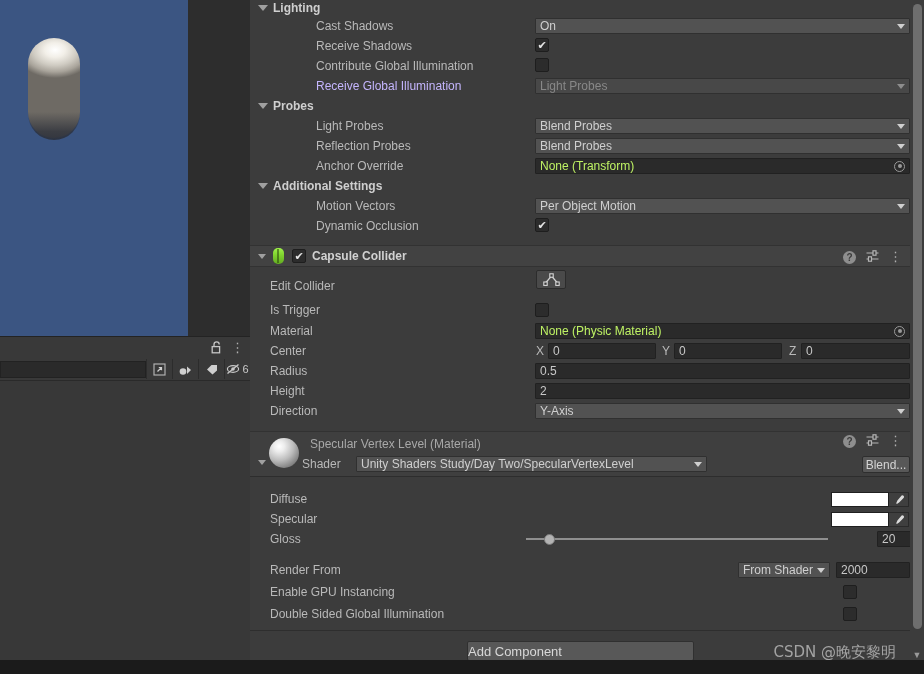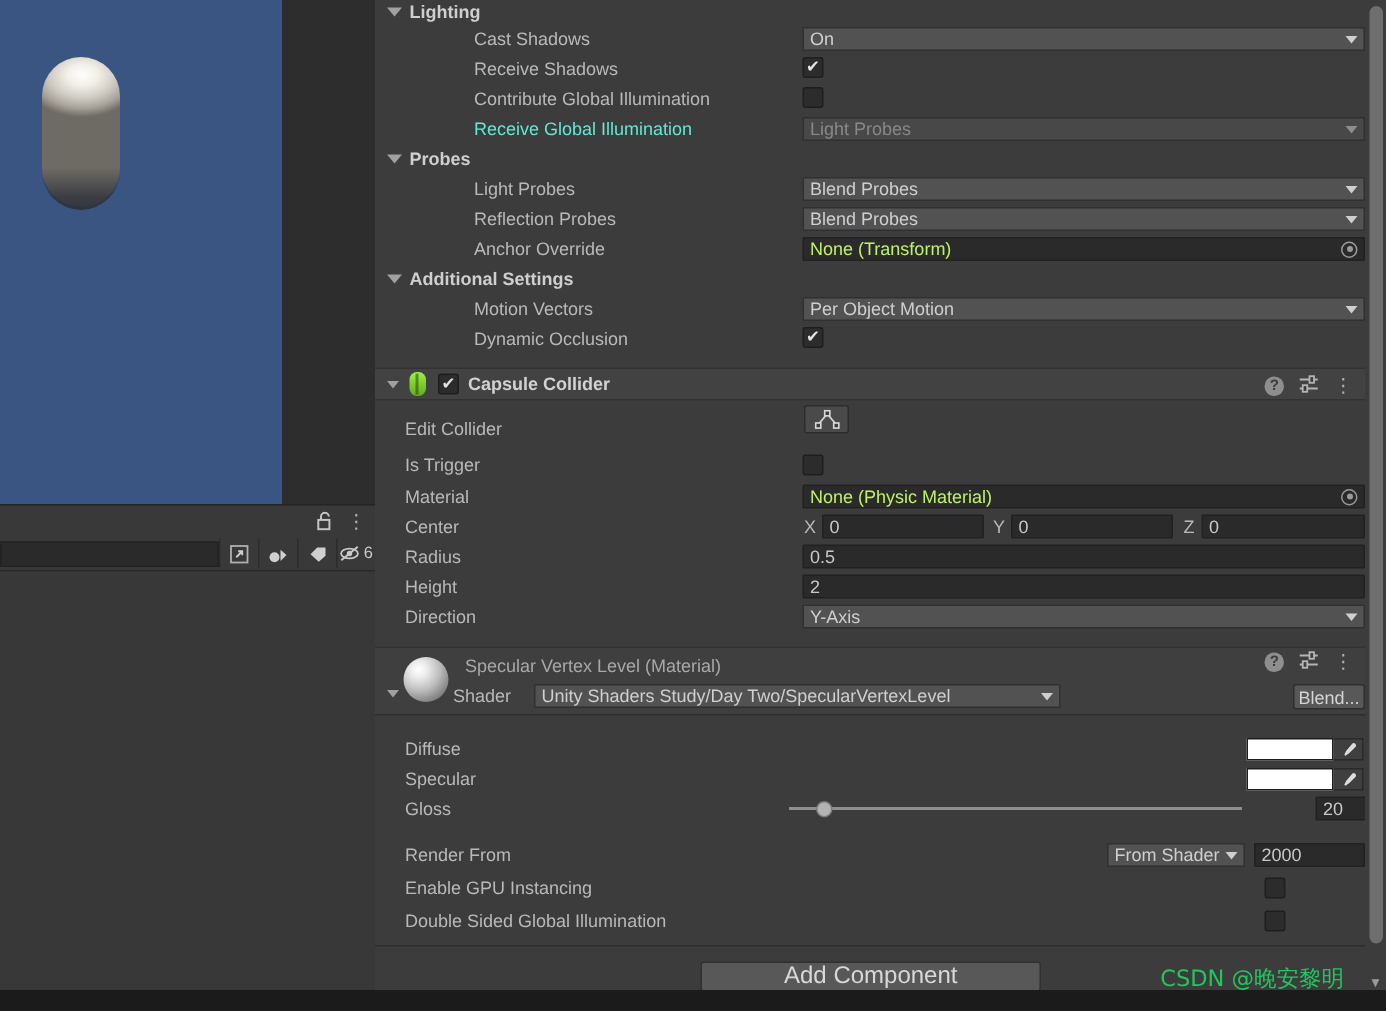"Receive Global Illumination" .lbl.dim { color: #5eead4 -> #c4b5fd }
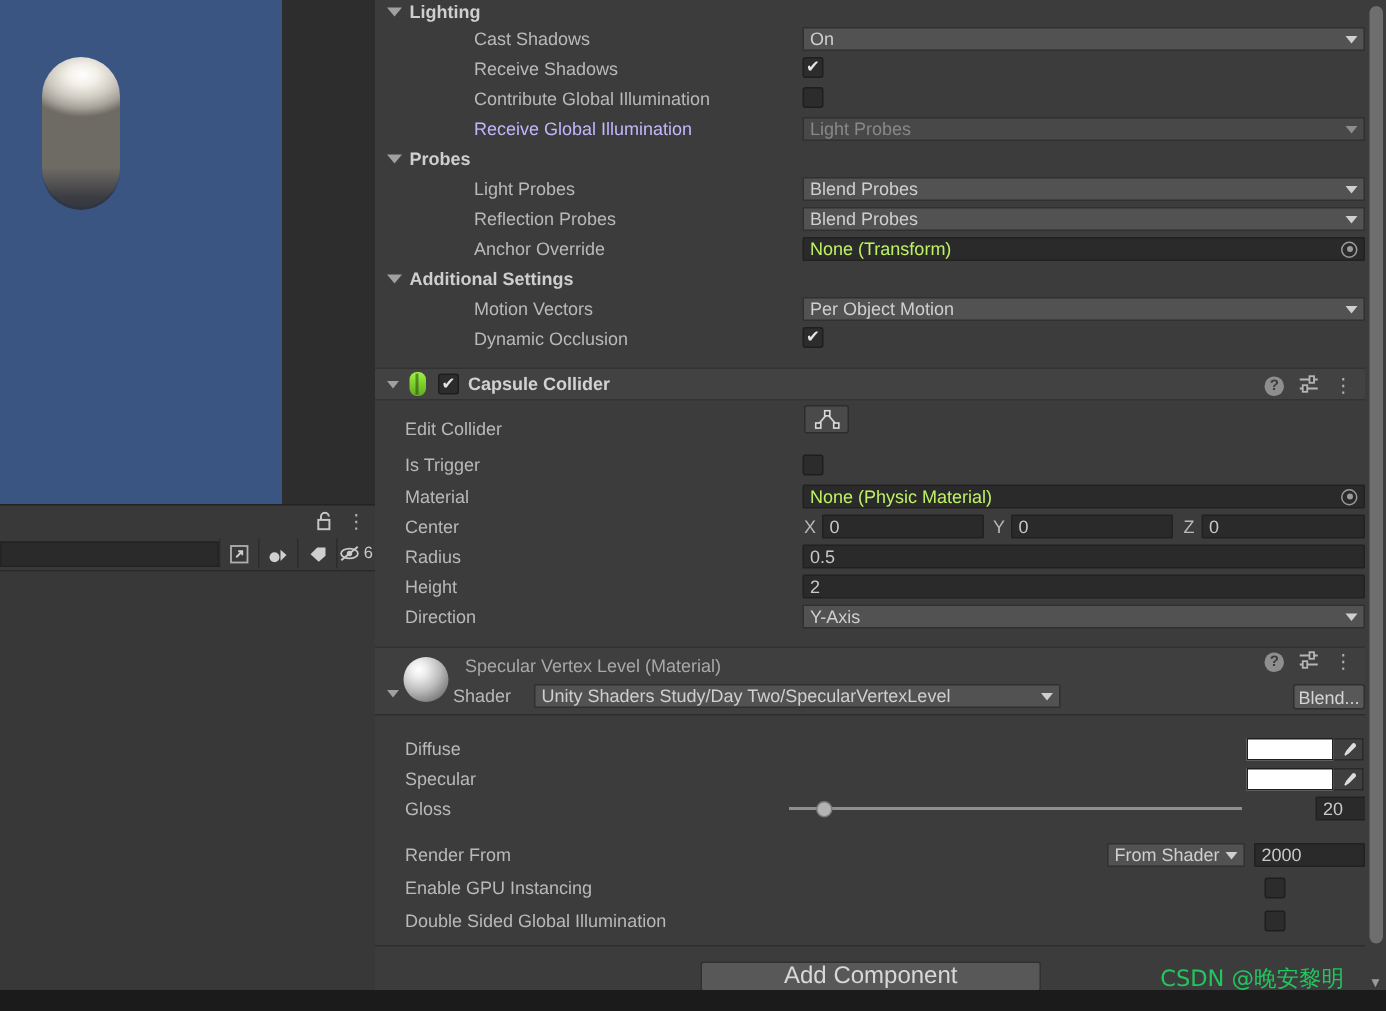"Add Component" .add-component-btn { font-size: 16px -> 13px; justify-content: center -> flex-start }
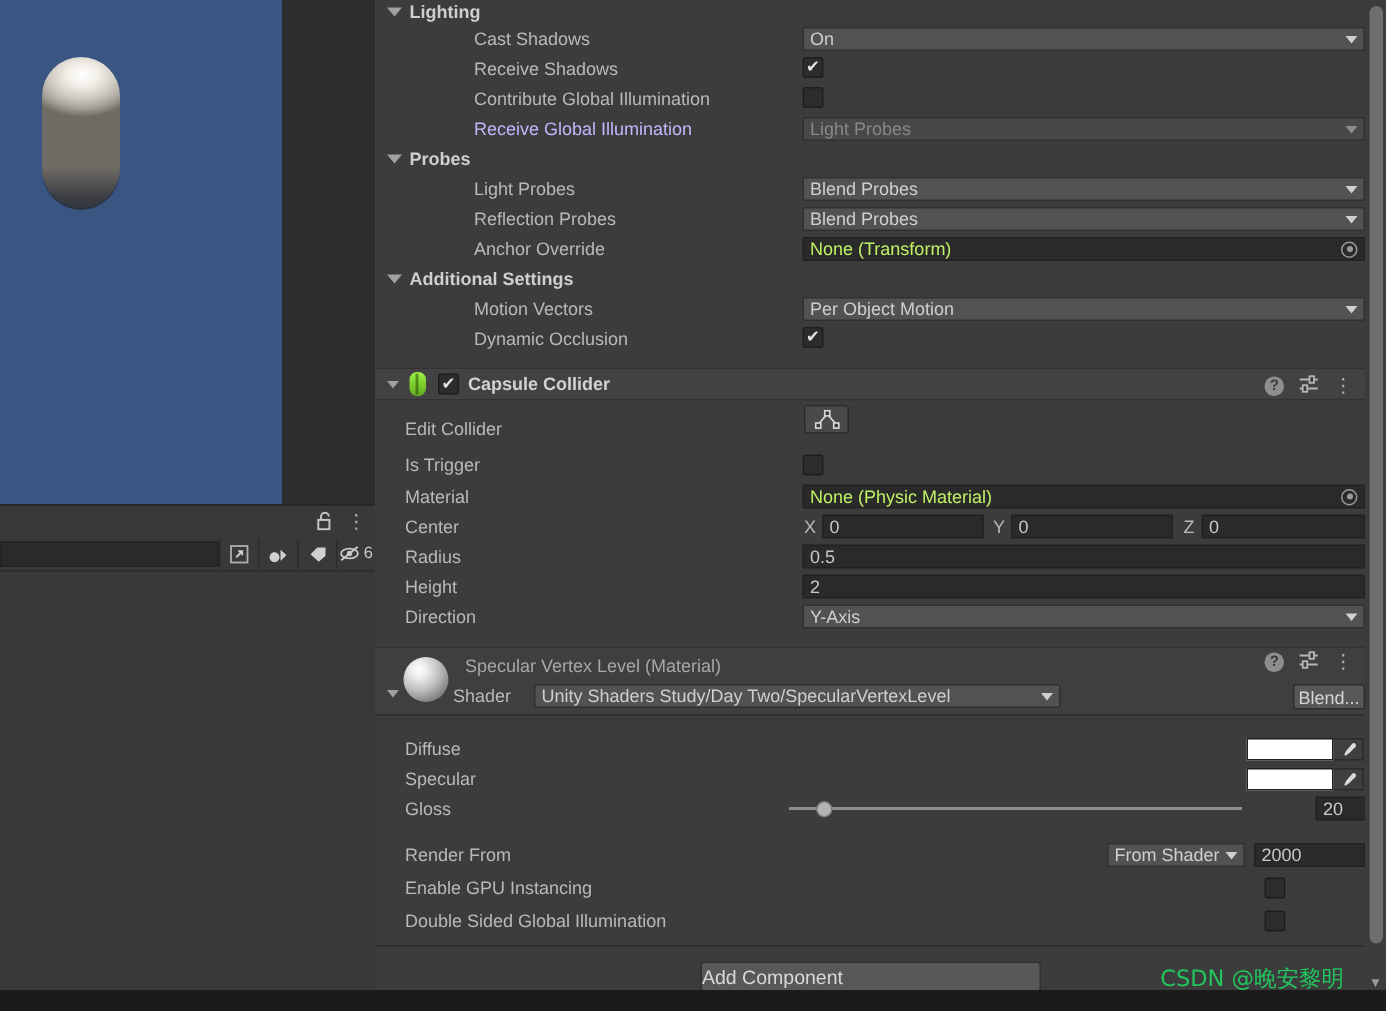"CSDN @晚安黎明" .watermark { color: #22c55e -> #a3a3a3 }
